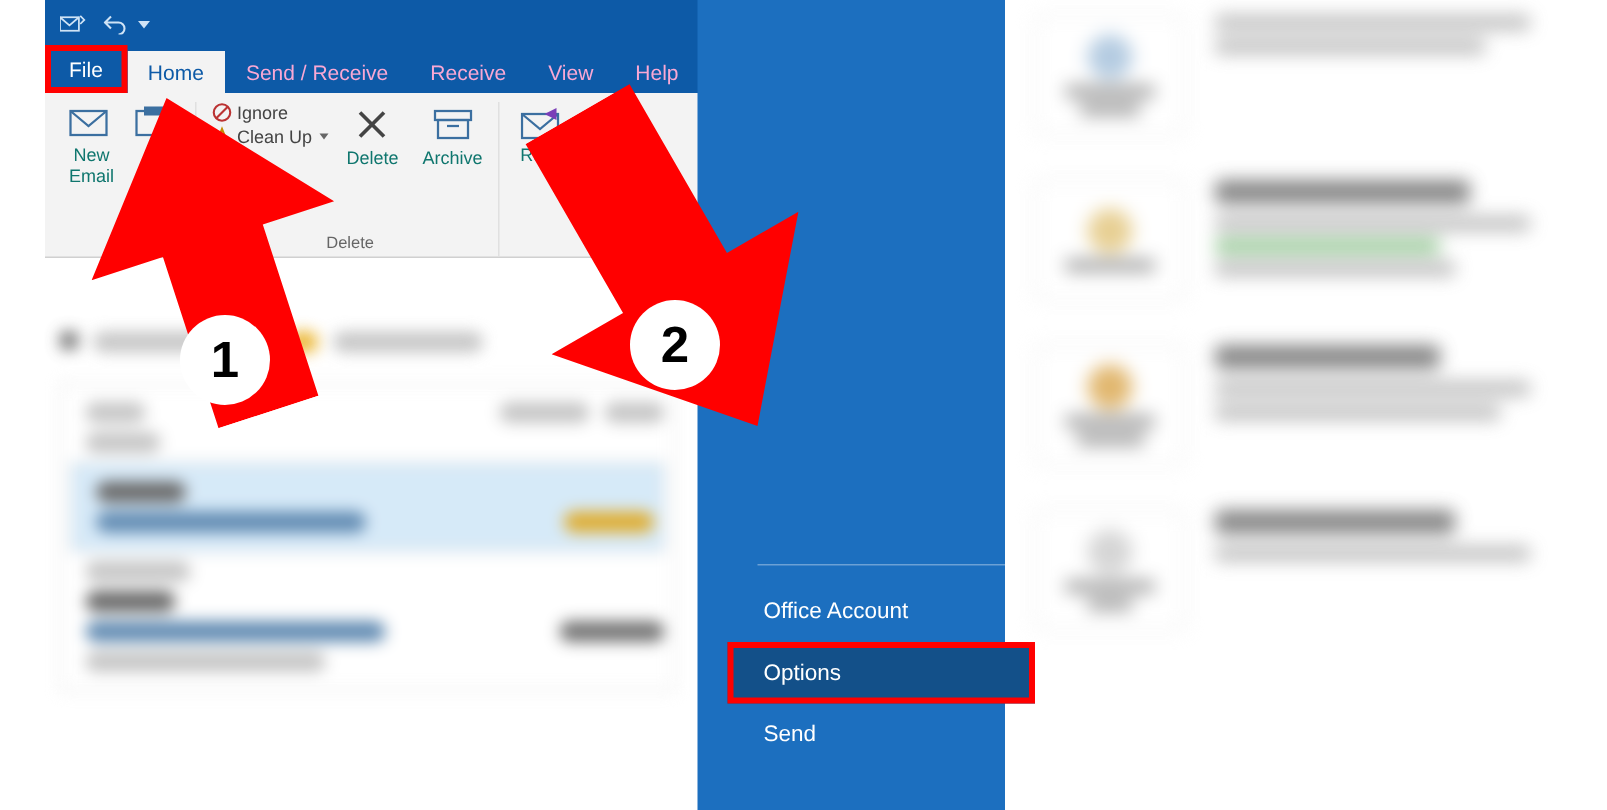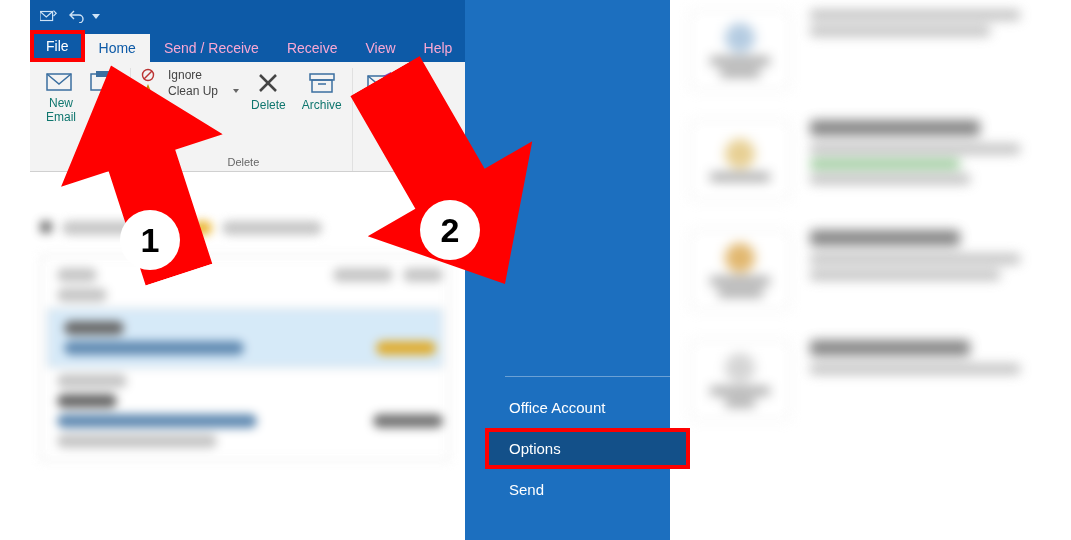"Ignore" .small-line { gap: 13px -> 3px }
